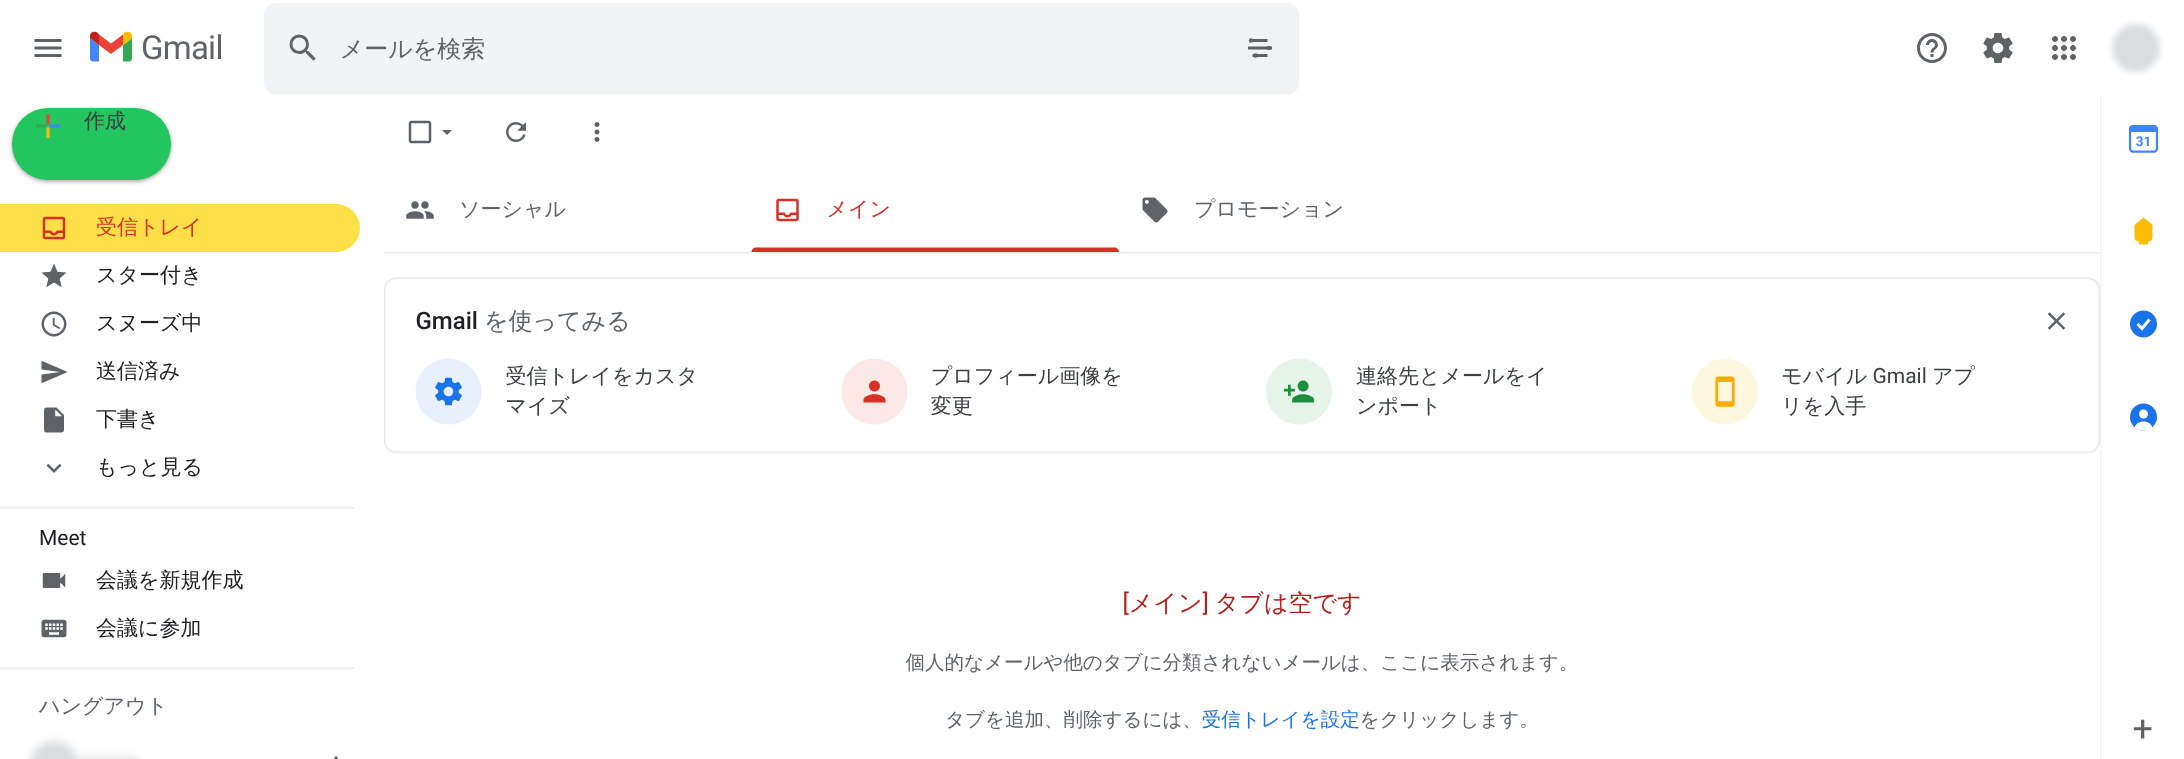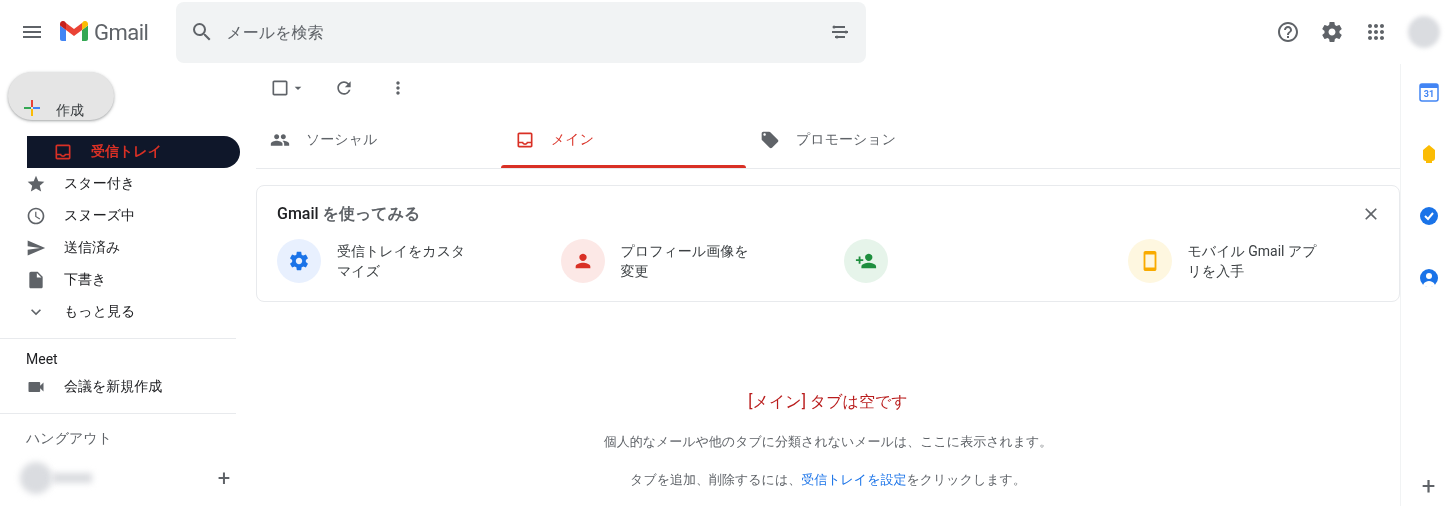"作成" .compose { align-items: flex-end -> flex-start; background: #e5e5e5 -> #22c55e }
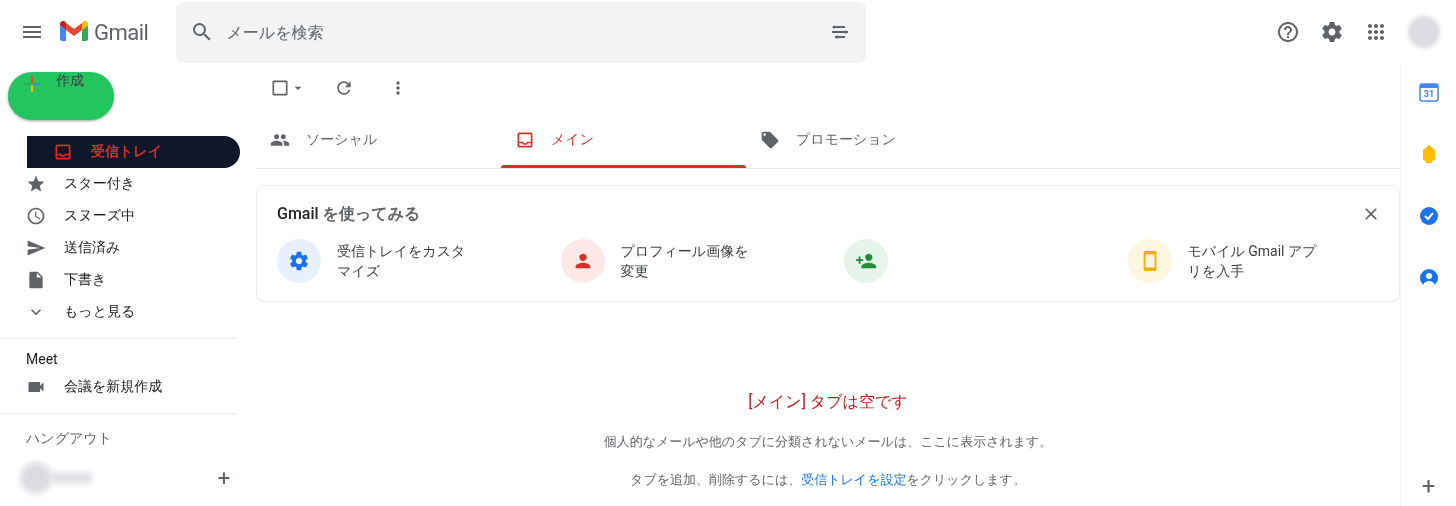"受信トレイ" .nav-item.selected { background: #0f172a -> #fde047; font-weight: 700 -> 400; margin-left: 27px -> none }
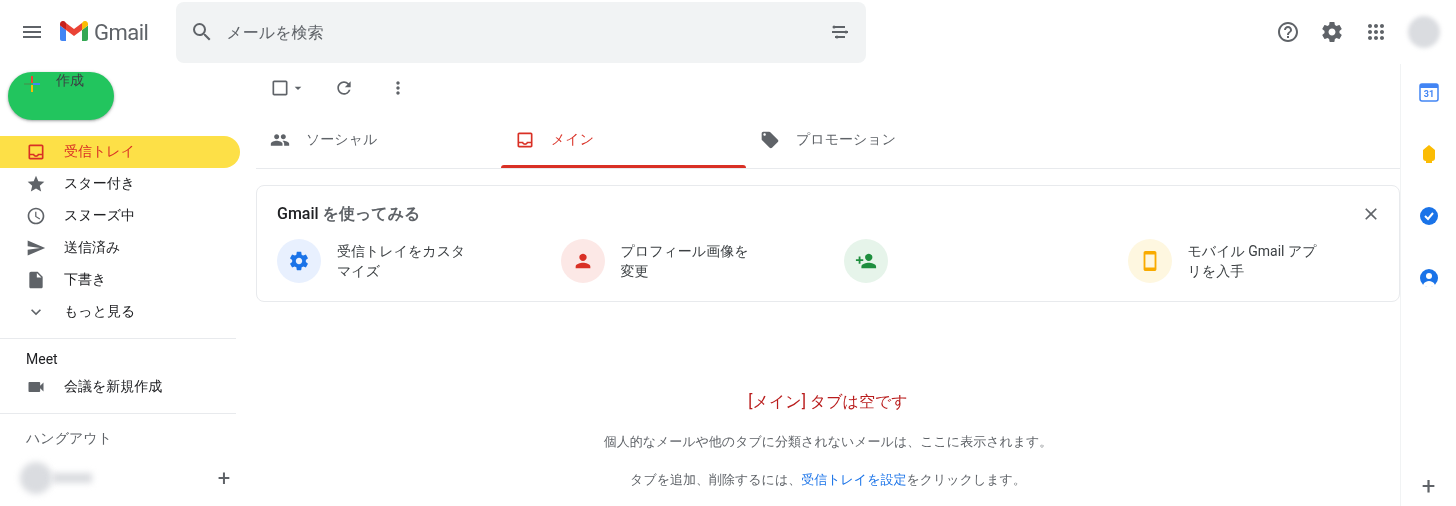"を使ってみる" .setup-title span { font-weight: 700 -> 400 }
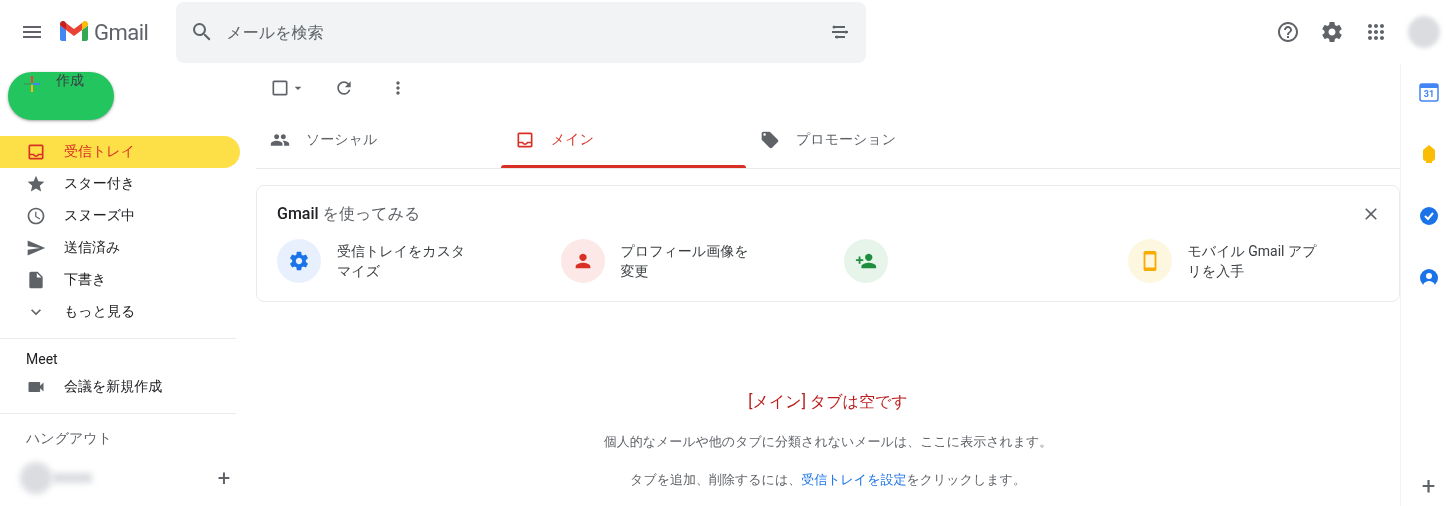"連絡先とメールをインポート" div.setup-text { html: none -> <div>連絡先とメールをインポート</div> }
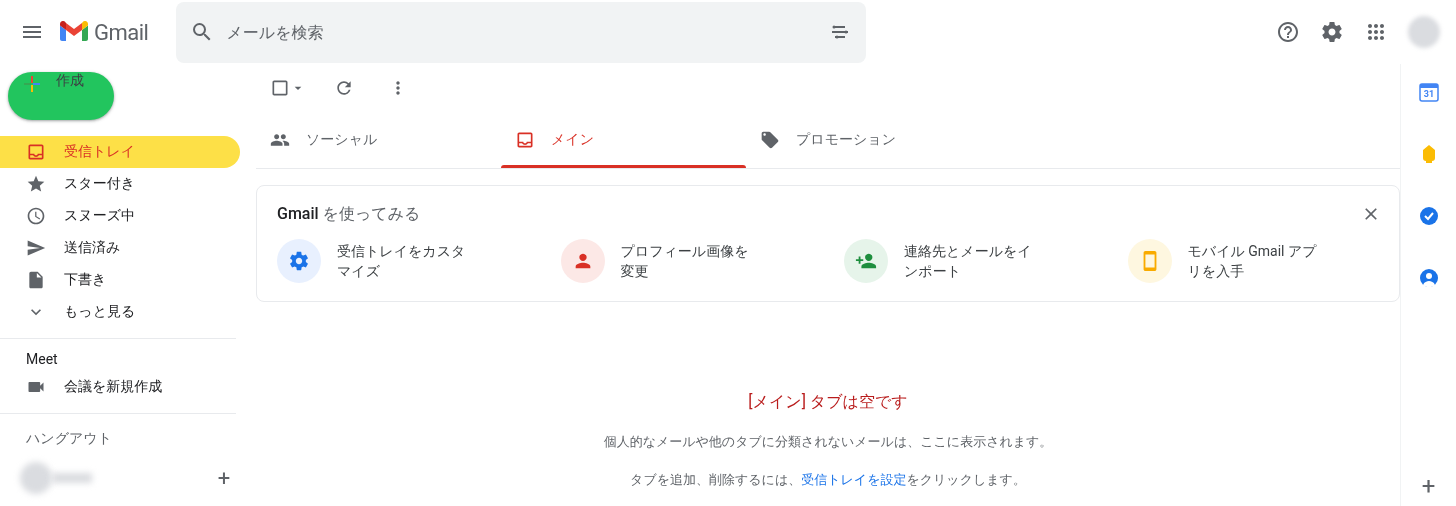"会議に参加" div.nav-item { html: none -> <div> <span> <svg> <path></path> </svg> </span> <span>会議に参加</span> </div> }
